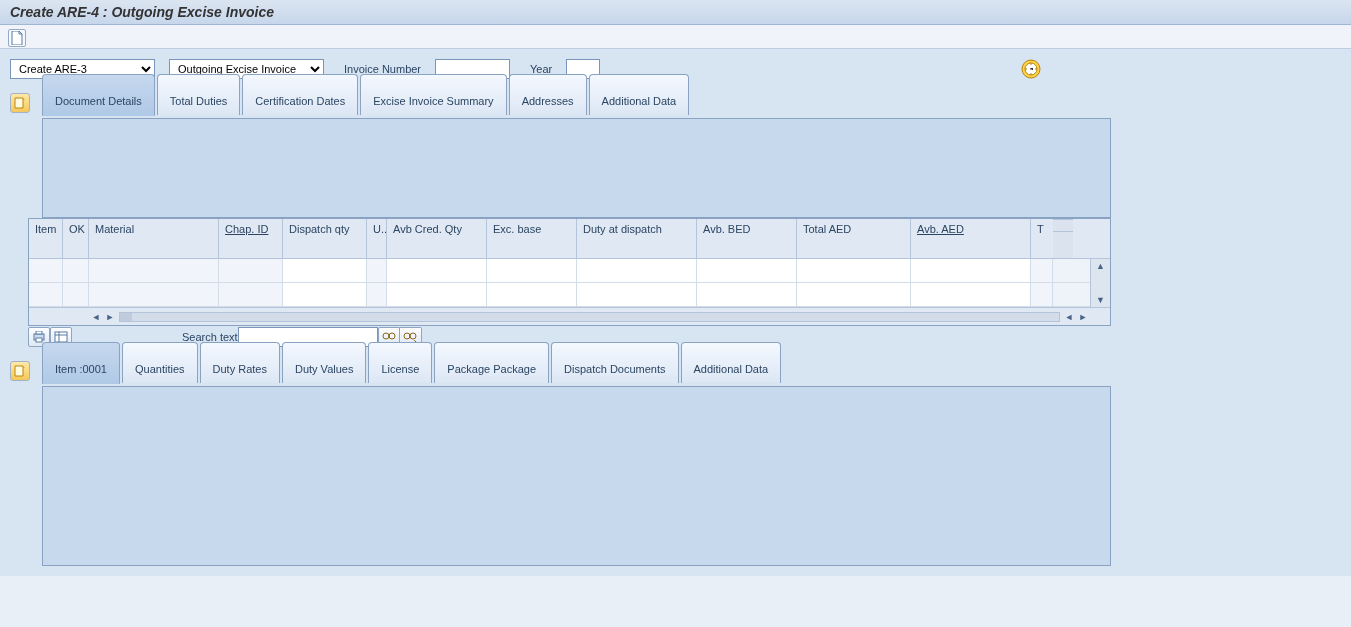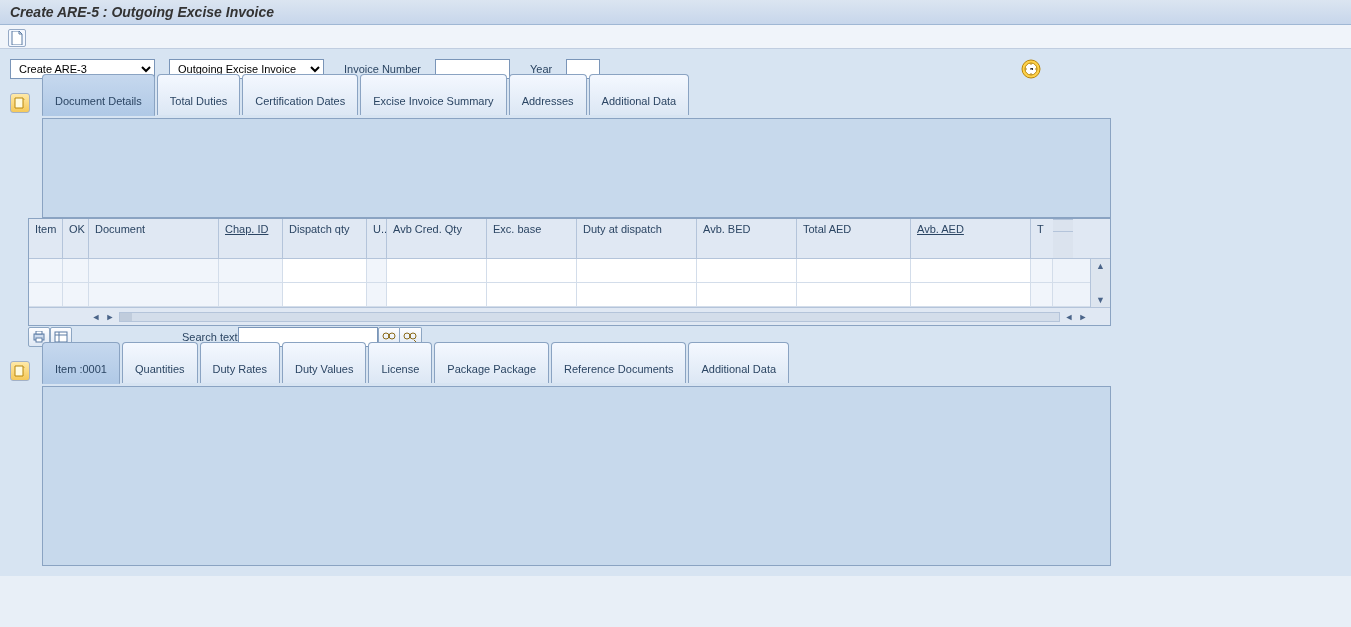"Create ARE-5 : Outgoing Excise" div.title-bar { text: ARE-5 -> ARE-4 }
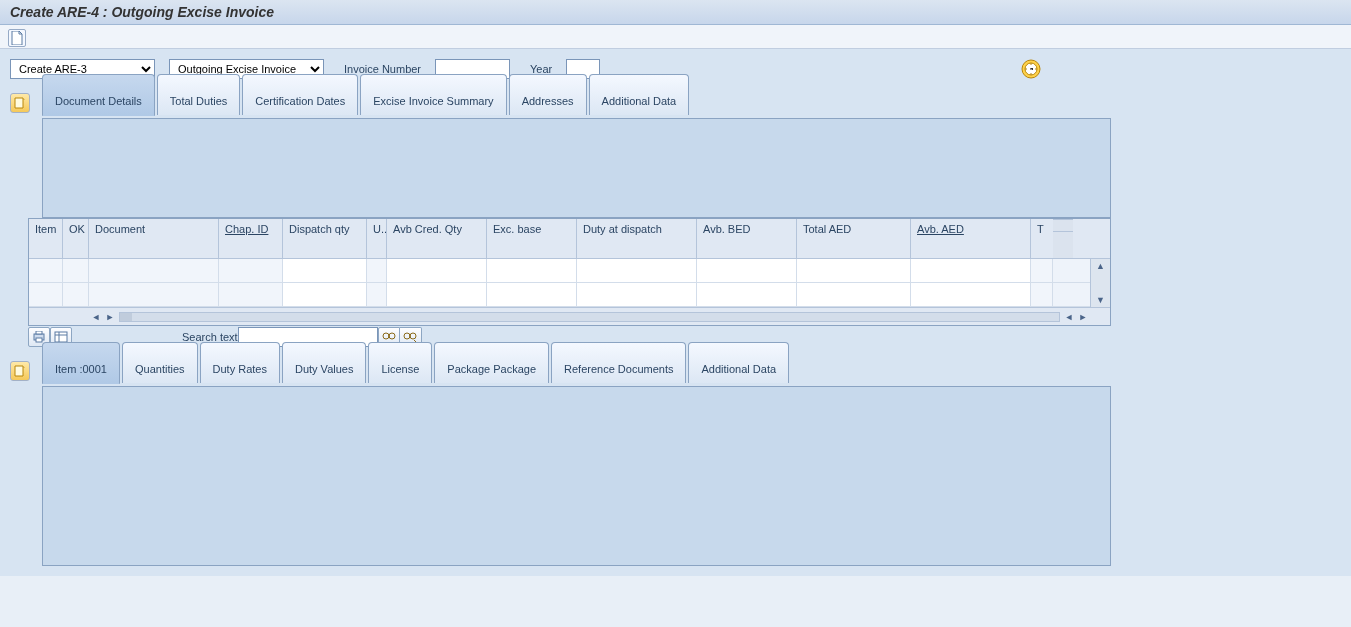"Document" div.grid-col { text: Document -> Material }
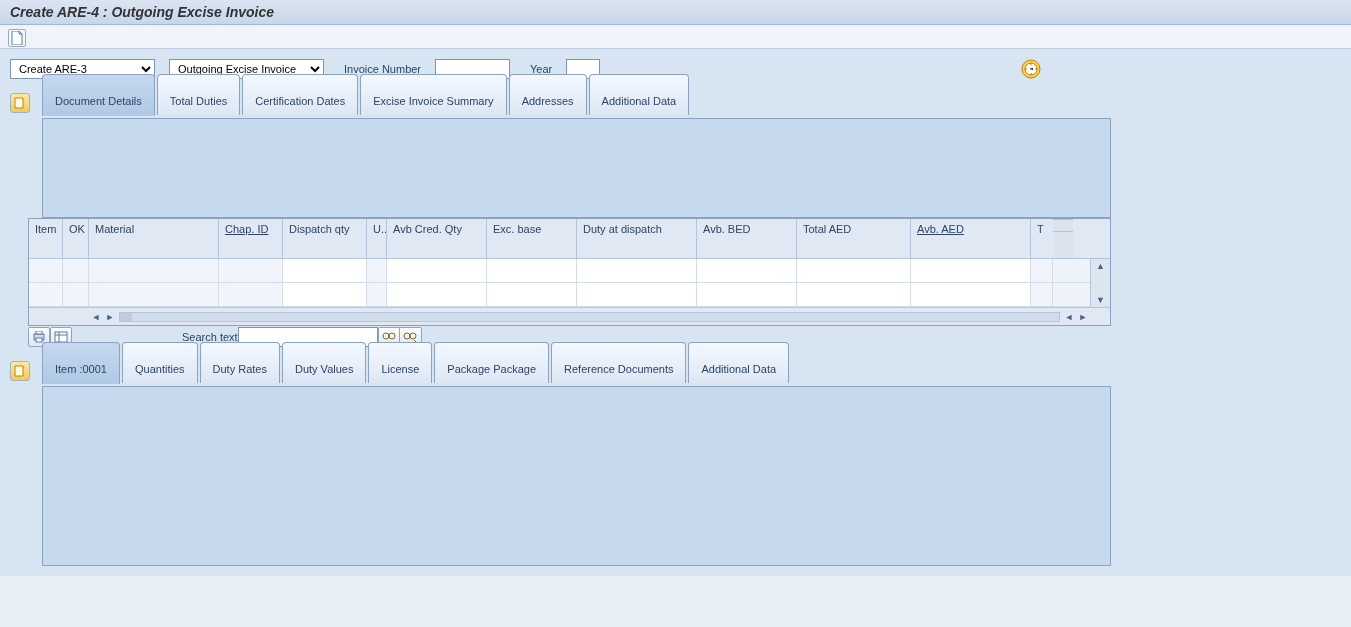"Reference Documents" span { text: Reference -> Dispatch }
